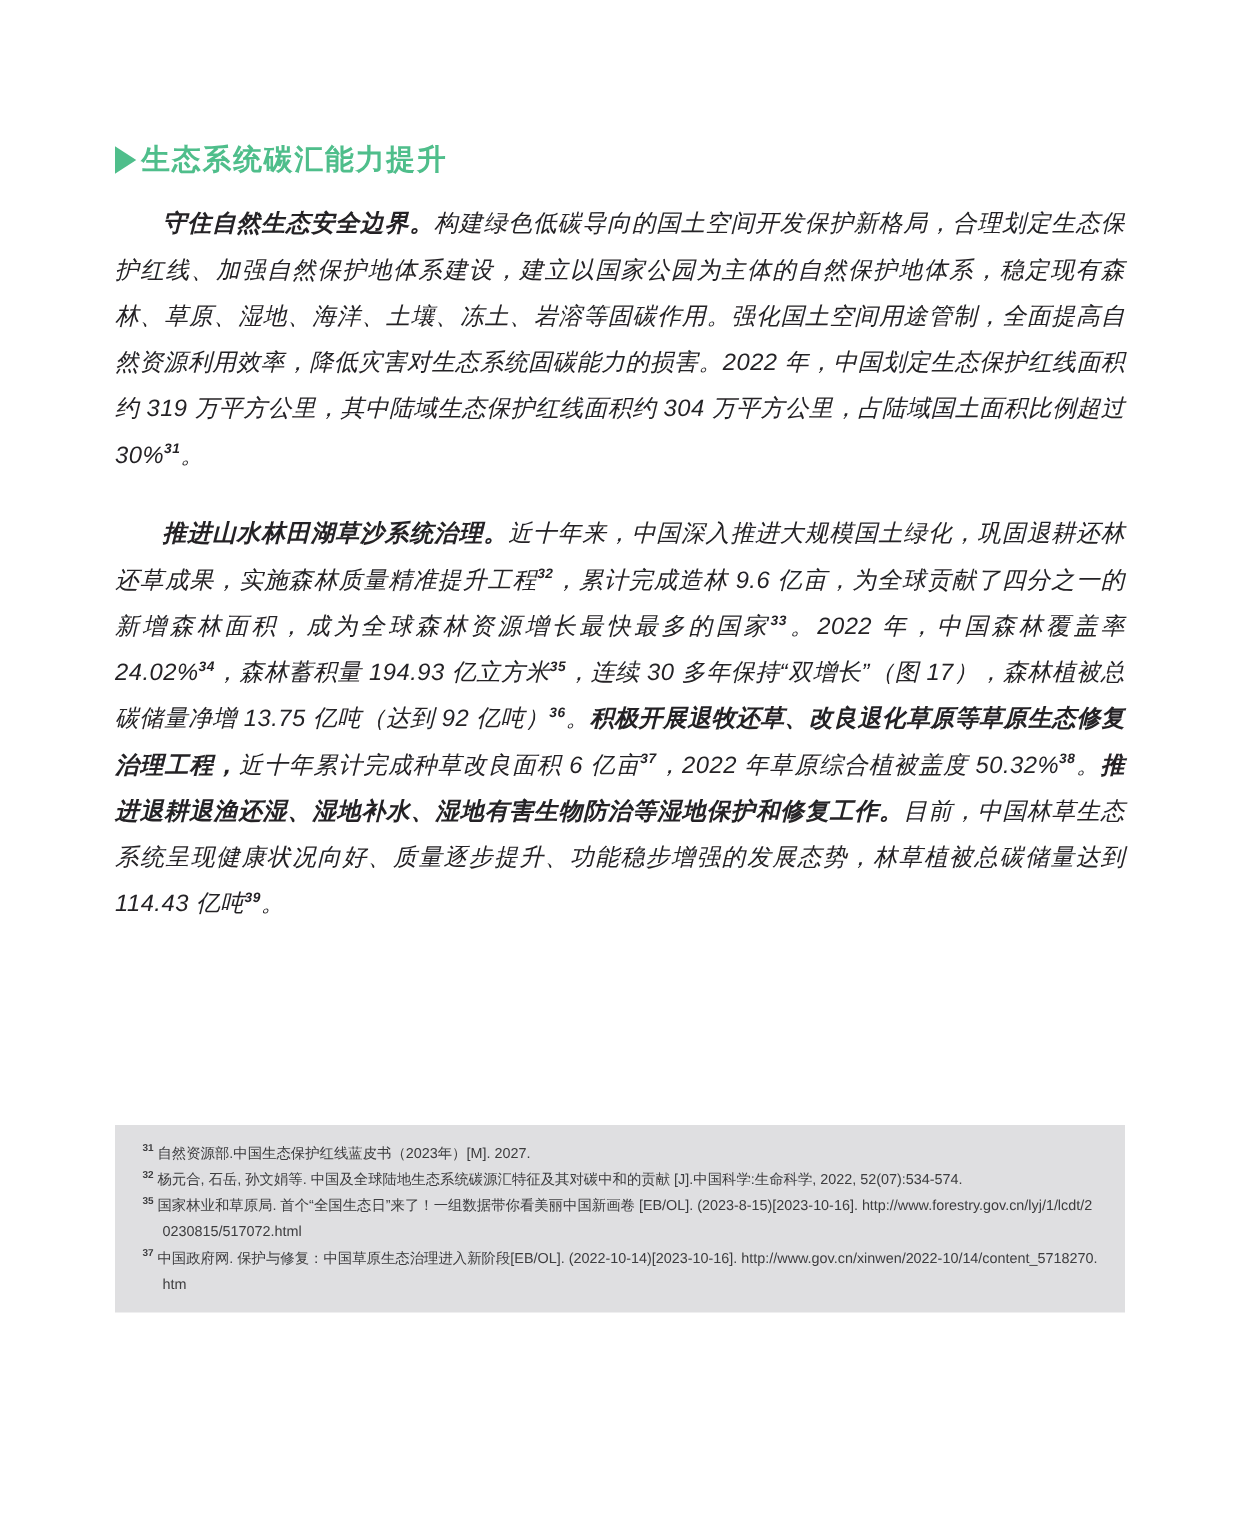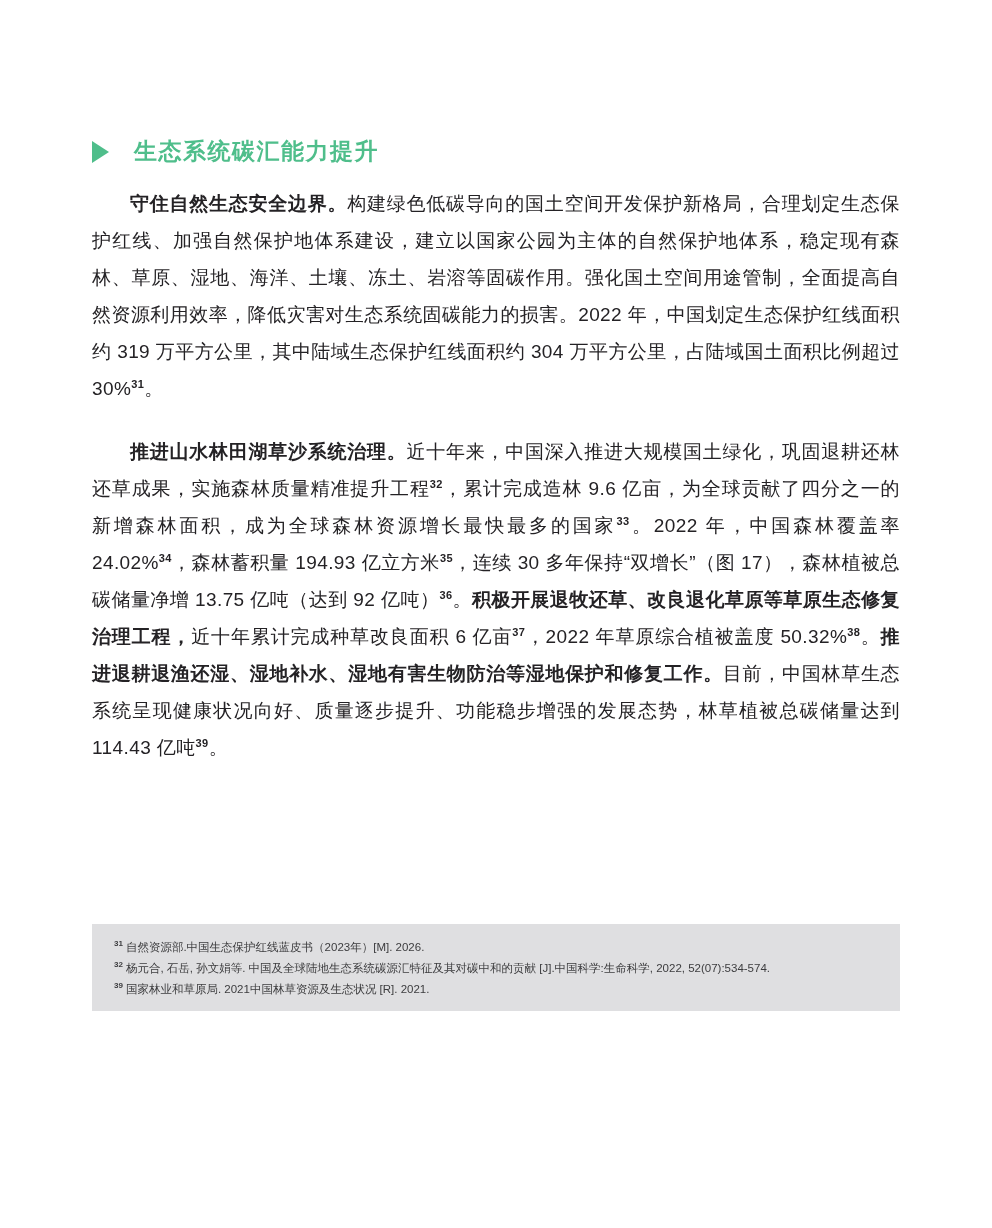"生态系统碳汇能力提升" .section-heading { gap: 25px -> 4px; margin-top: 24px -> none }
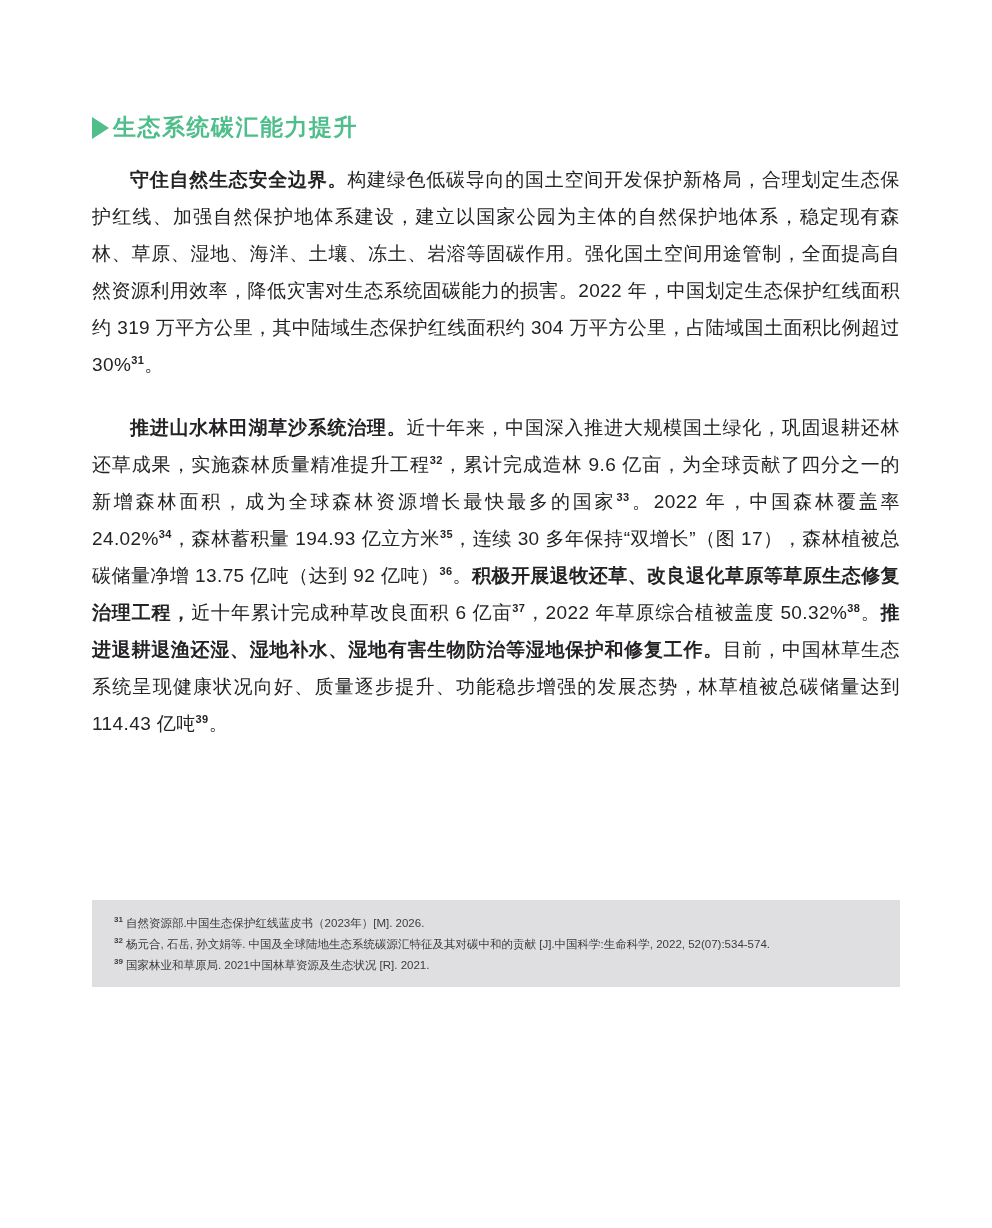"守住自然生态安全边界。构建绿色低碳导向的国土空间开发保护新格局，合理划定生态保护" .para { font-style: none -> italic }
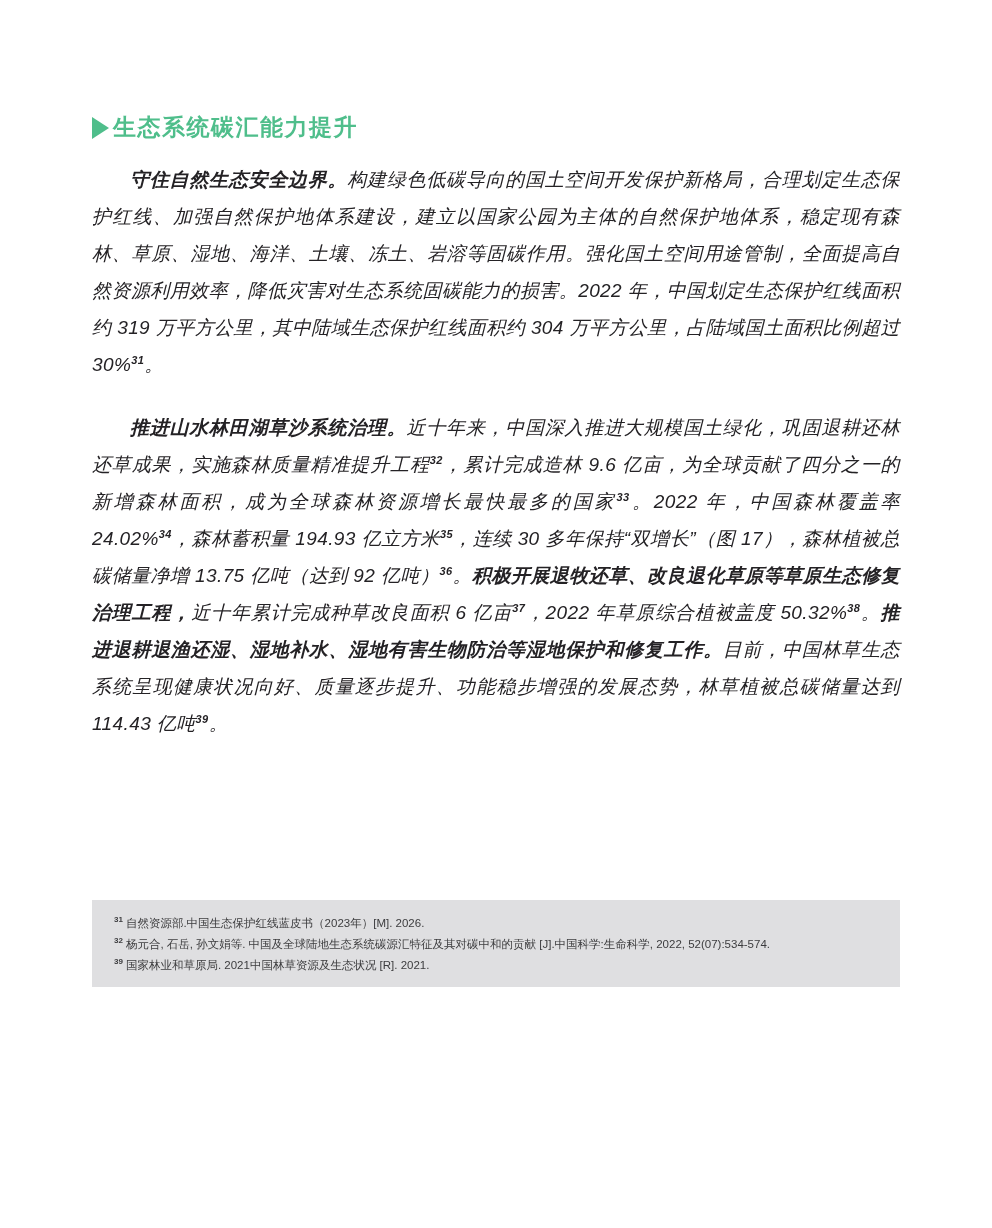"自然资源部.中国生态保护红线蓝皮书（2023年）[M]. 2026." span { text: 2026 -> 2027 }
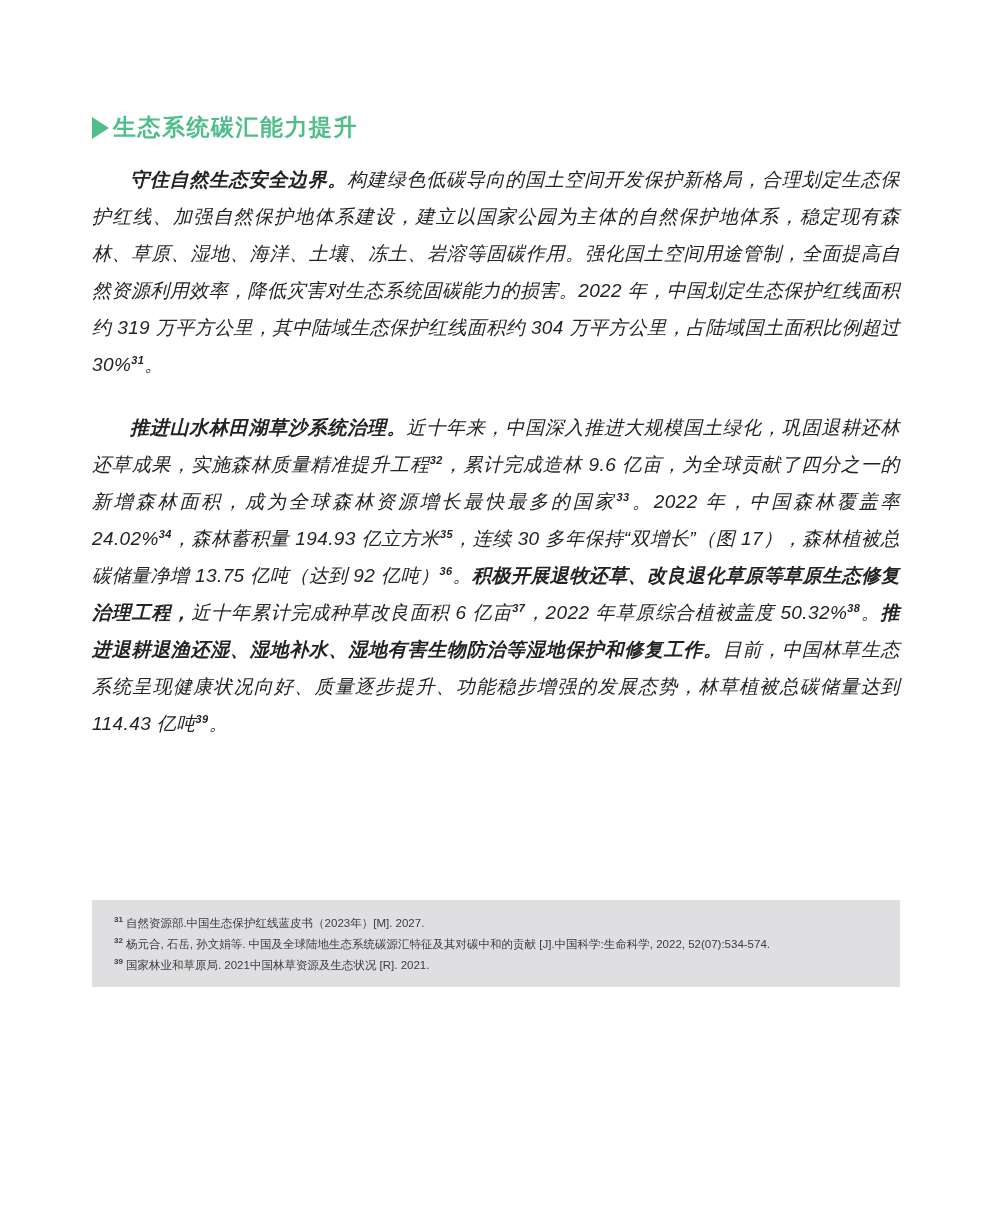"35 国家林业和草原局. 首个“全国生态日”来了！一组数据带你看美丽中国新画卷" div.footnote { html: none -> <div><sup>35</sup><span>国家林业和草原局. 首个“全国生态日”来了！一组数据带你看美丽中国新画卷 [EB/OL]. (2023-8-15)[2023-10-16]. http://www.forestry.gov.cn/lyj/1/lcdt/20230815/517072.html</span></div> }
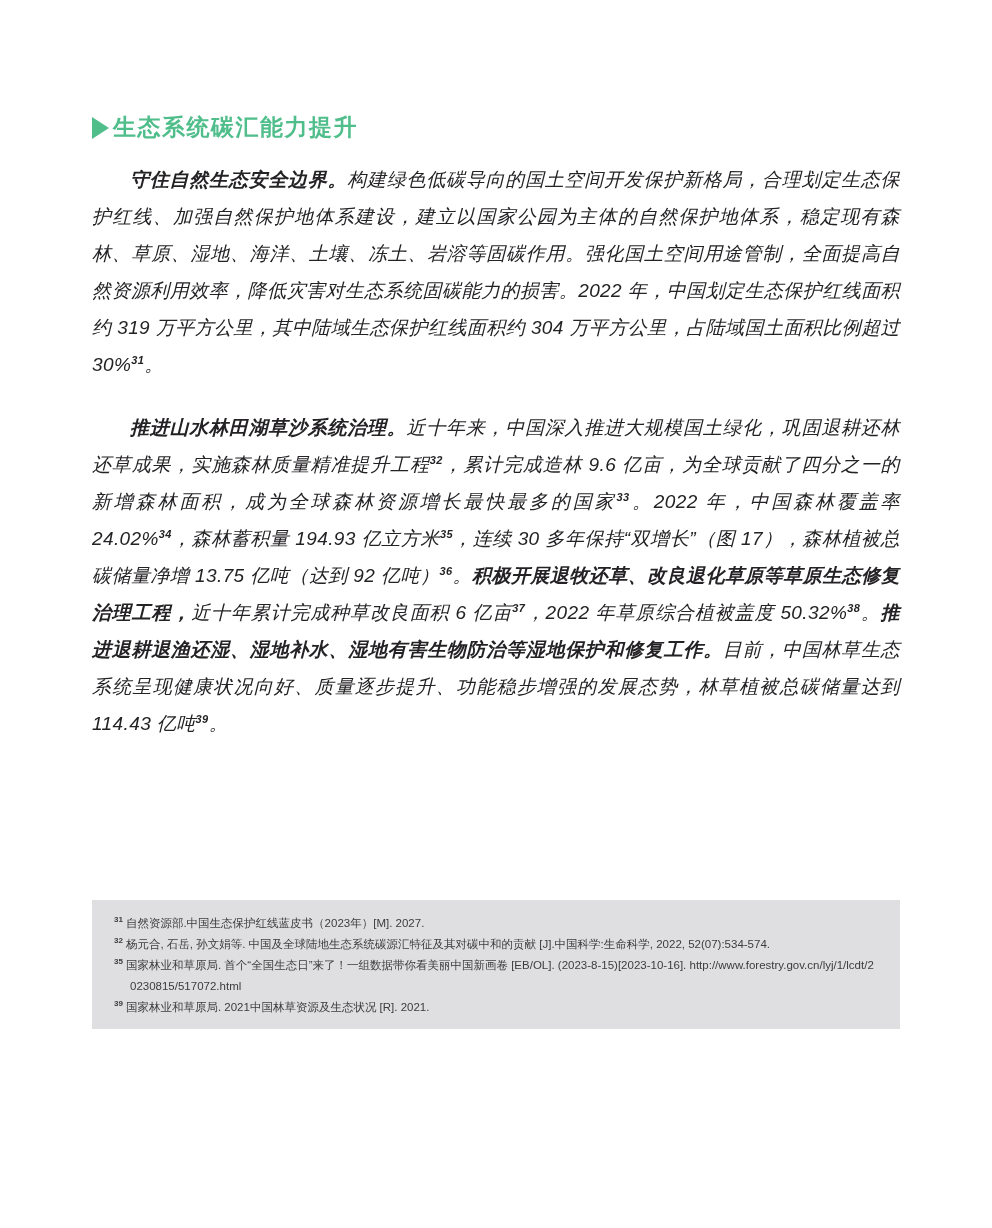"37 中国政府网. 保护与修复：中国草原生态治理进入新阶段[EB/OL]." div.footnote { html: none -> <div><sup>37</sup><span>中国政府网. 保护与修复：中国草原生态治理进入新阶段[EB/OL]. (2022-10-14)[2023-10-16]. http://www.gov.cn/xinwen/2022-10/14/content_5718270.htm</span></div> }
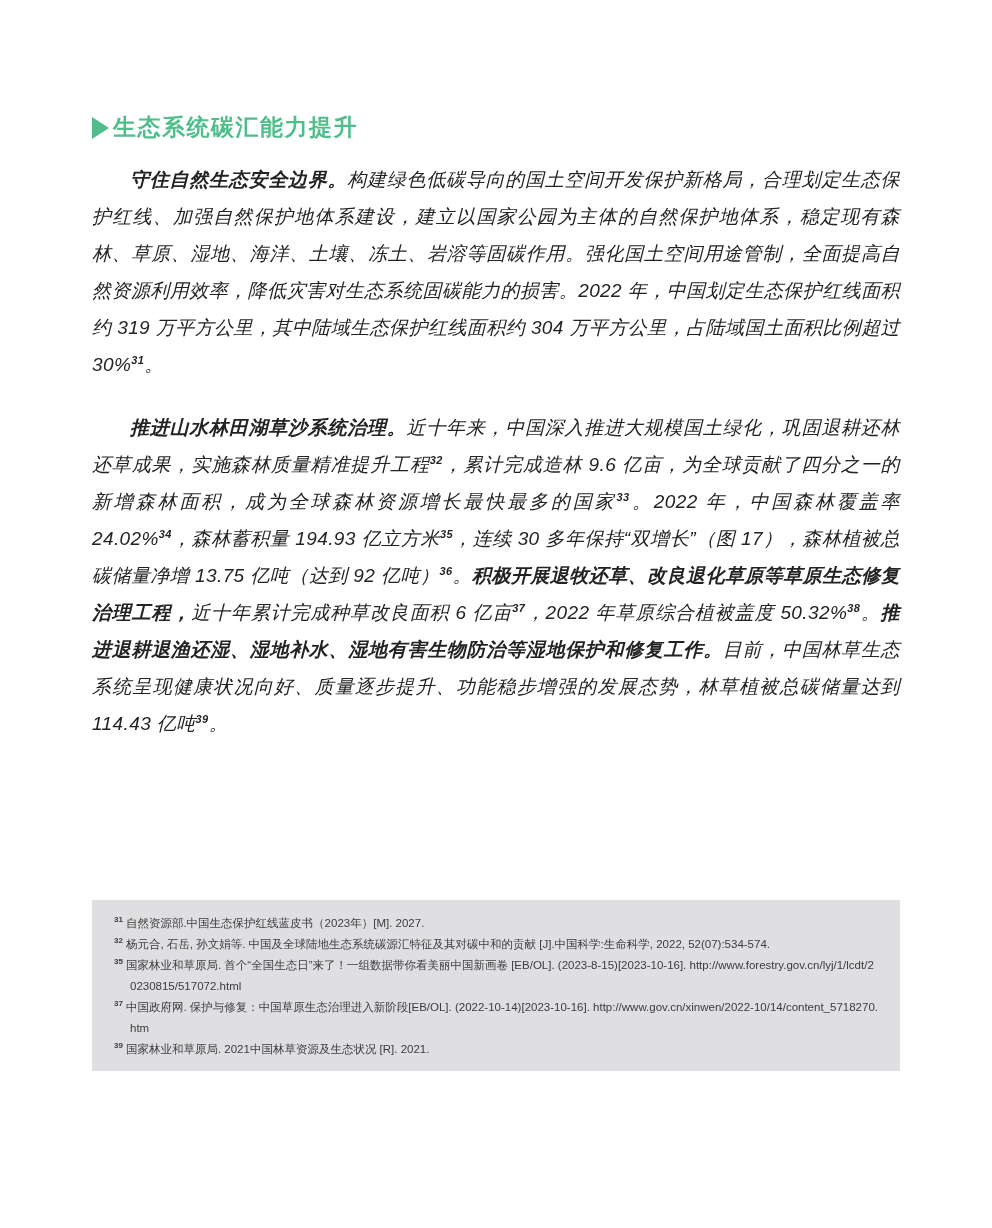"39 国家林业和草原局. 2021中国林草资源及生态状况 [R]. 2021." div.footnote { html: <div><sup>39</sup><span>国家林业和草原局. 2021中国林草资源及生态状况 [R]. 2021.</span></div> -> none }
